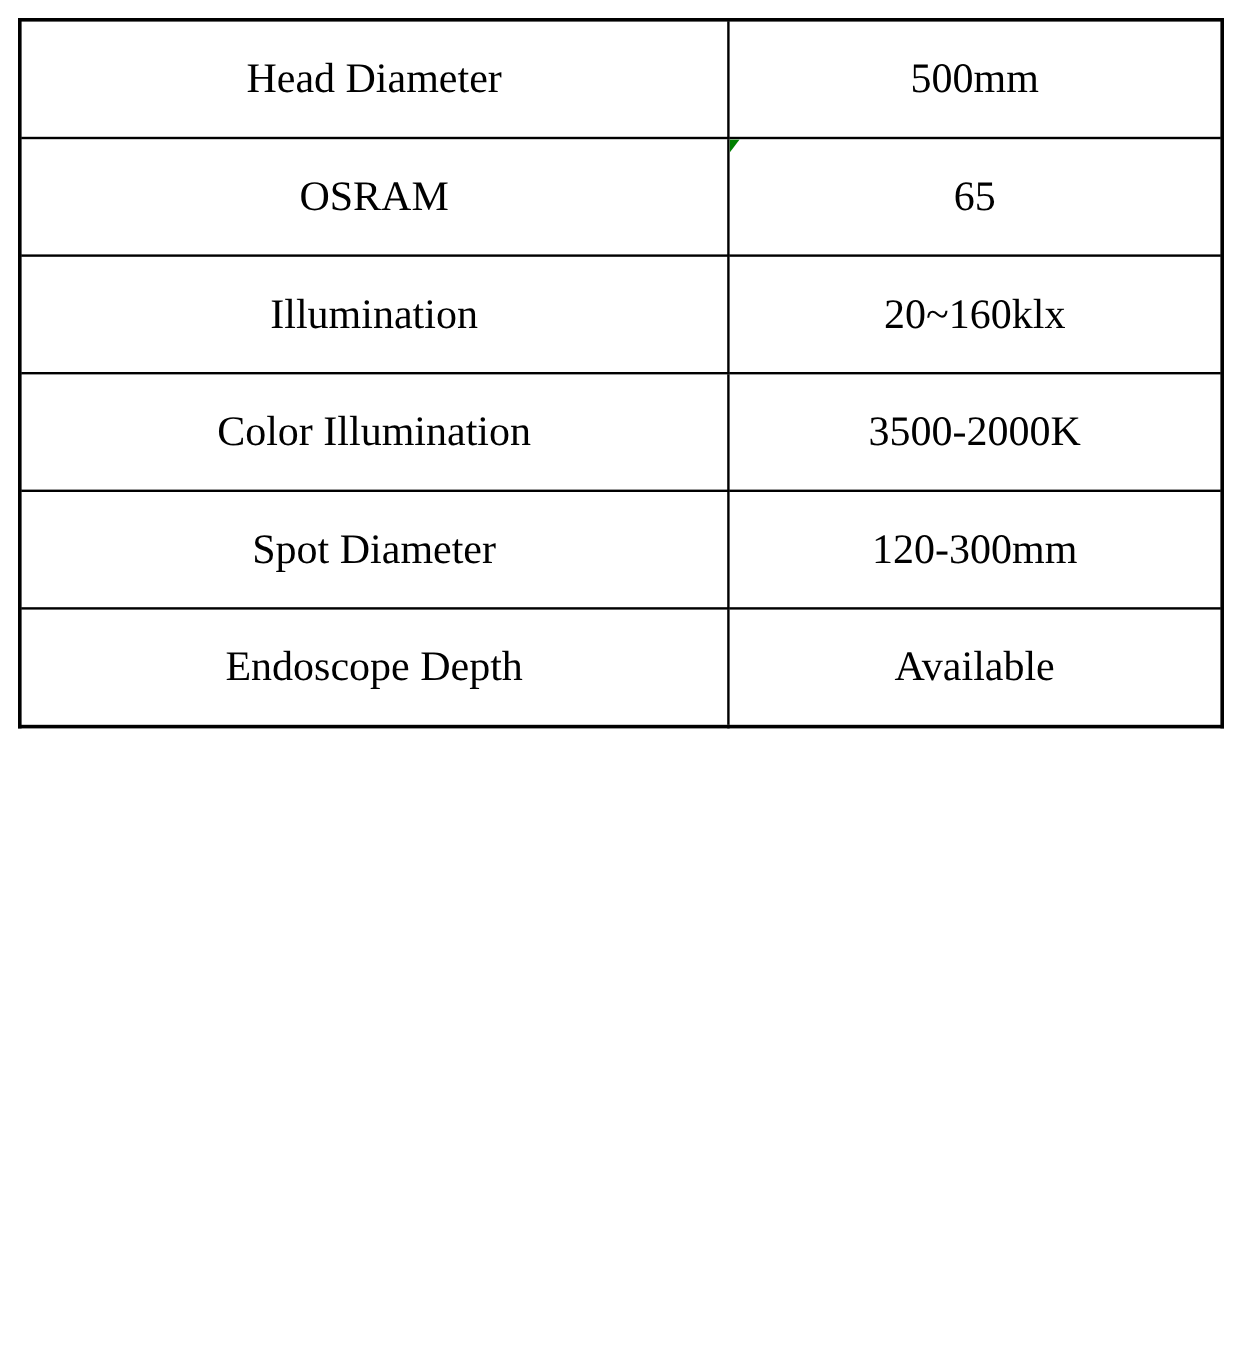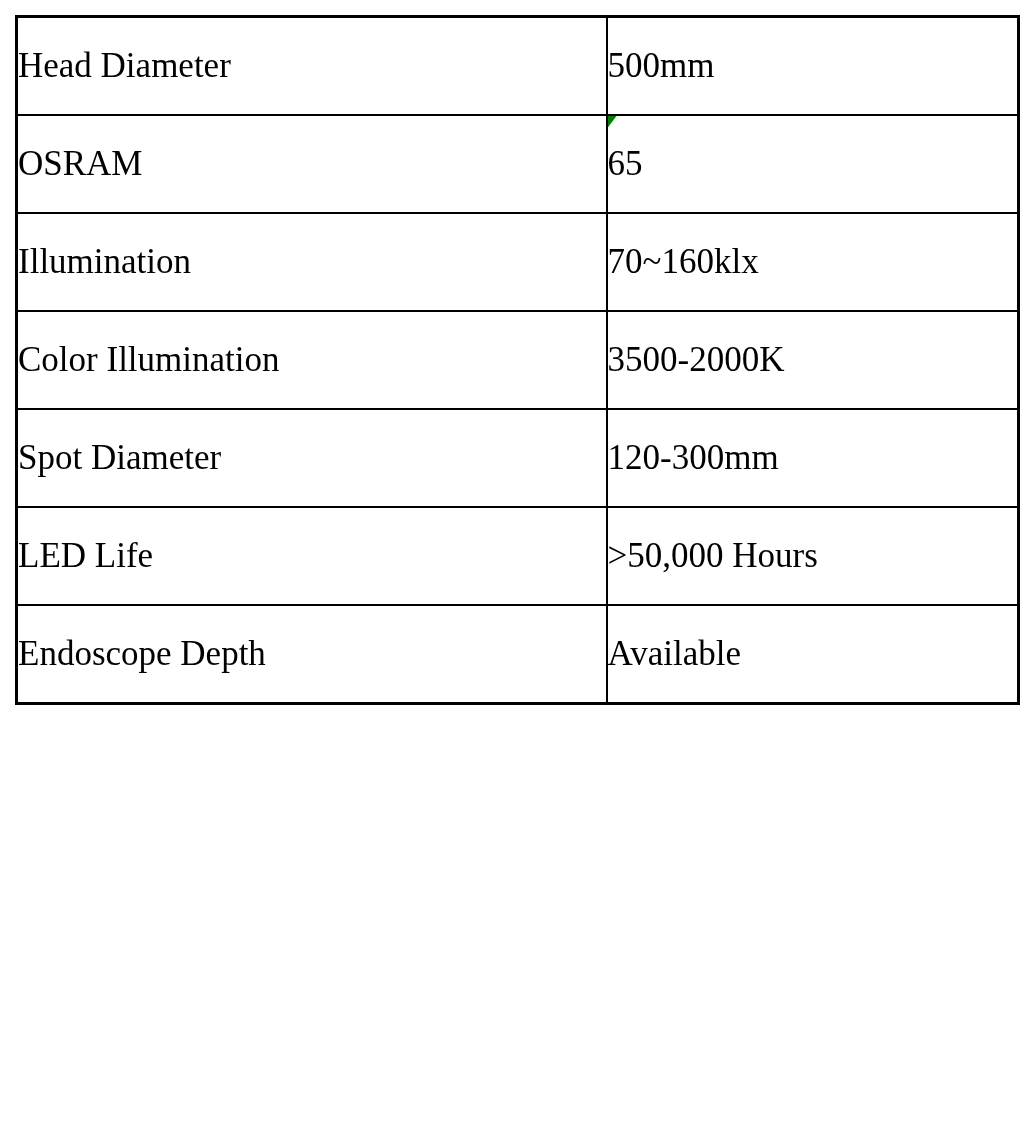"Head Diameter" table.spec td { text-align: left -> center }
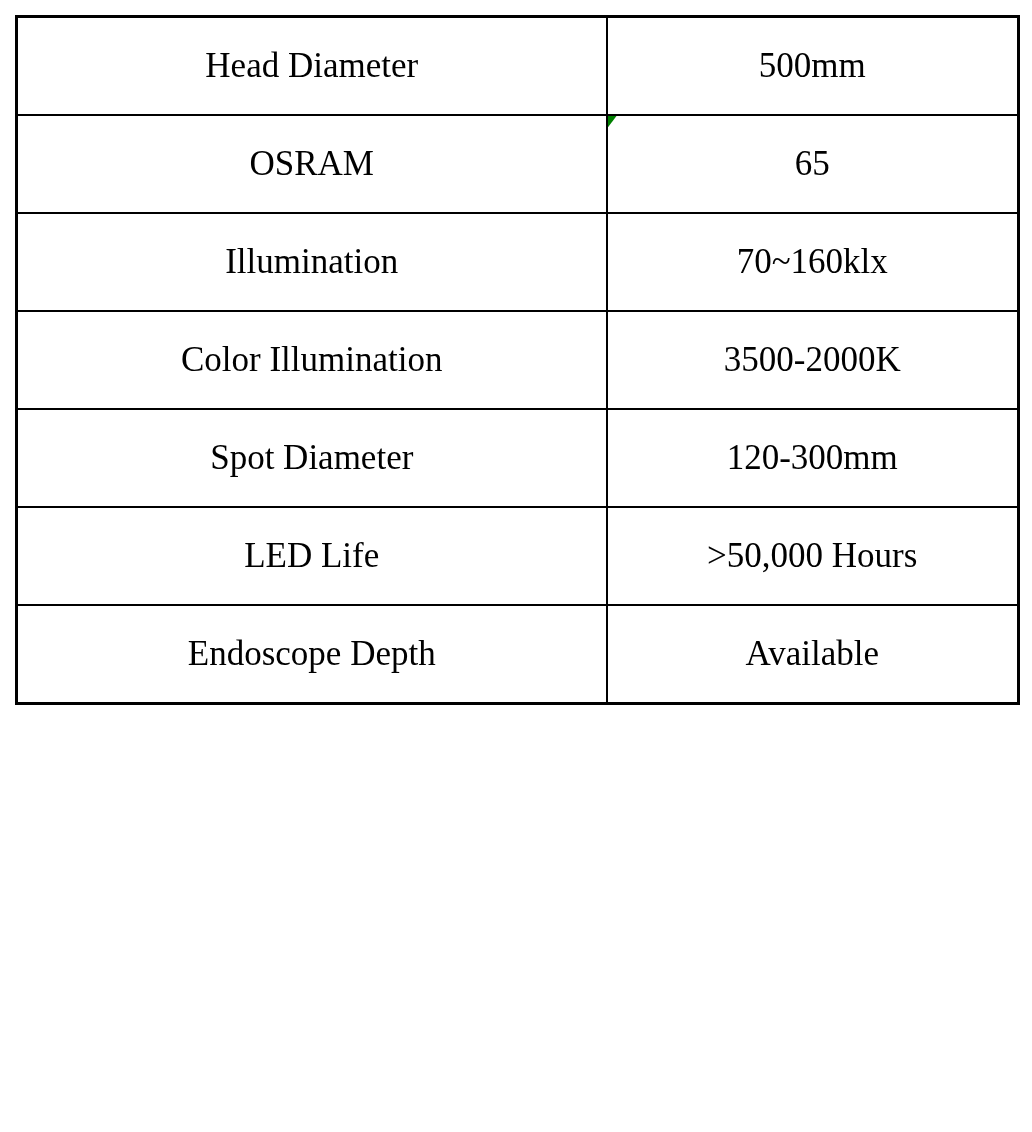"70~160klx" span { text: 70 -> 20 }
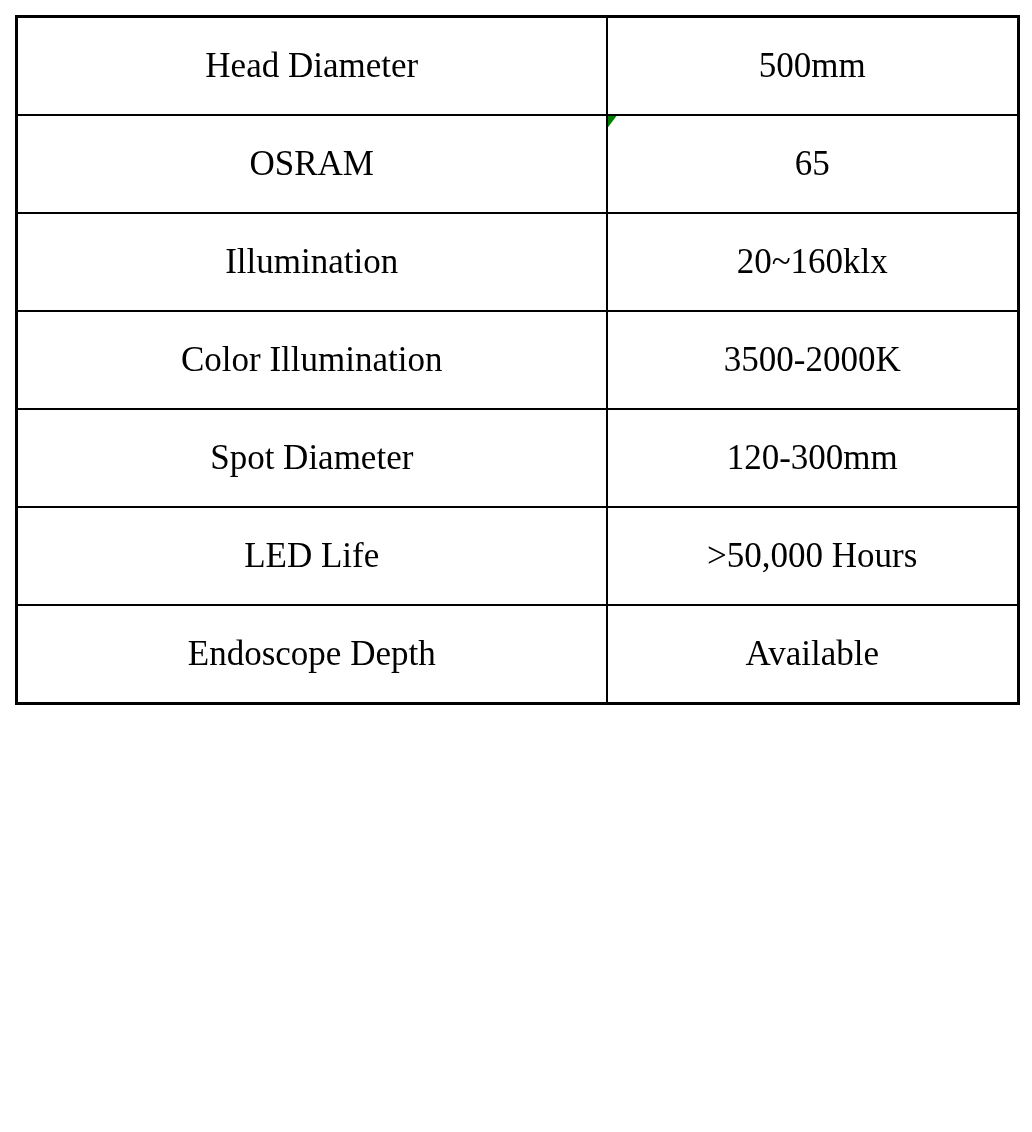"LED Life" tr { html: <tr> <td> <span>LED Life</span> </td> <td> <span>&gt;50,000 Hours</span> </td> </tr> -> none }
